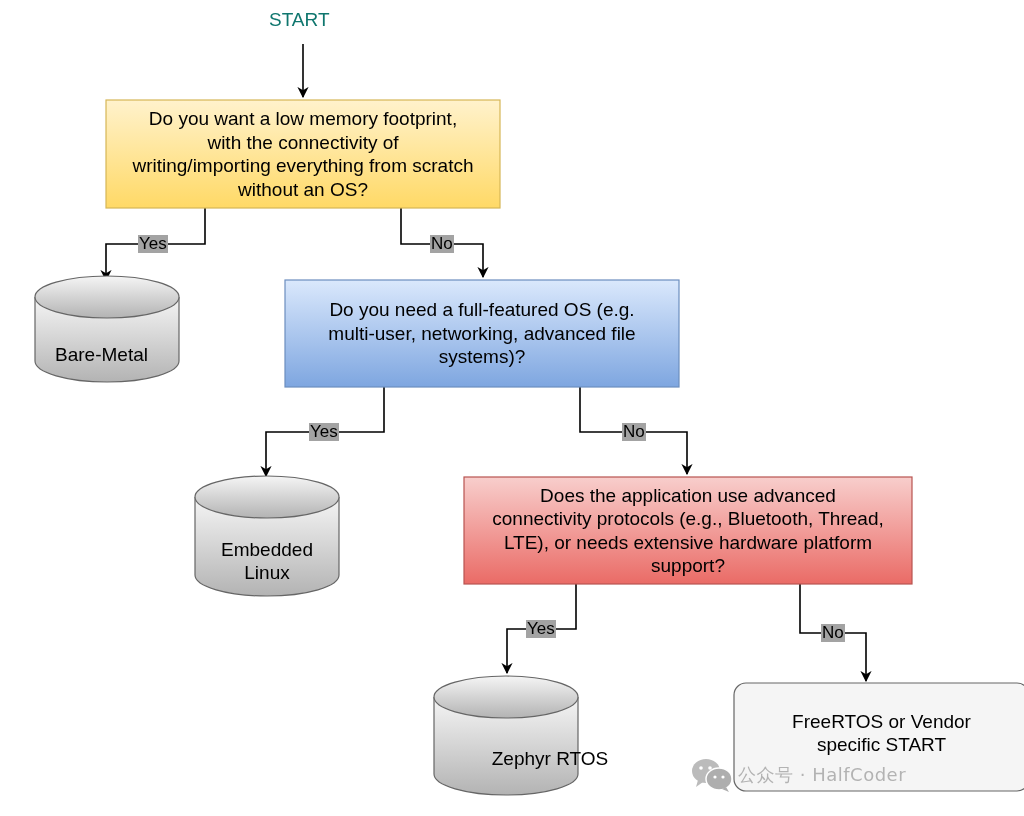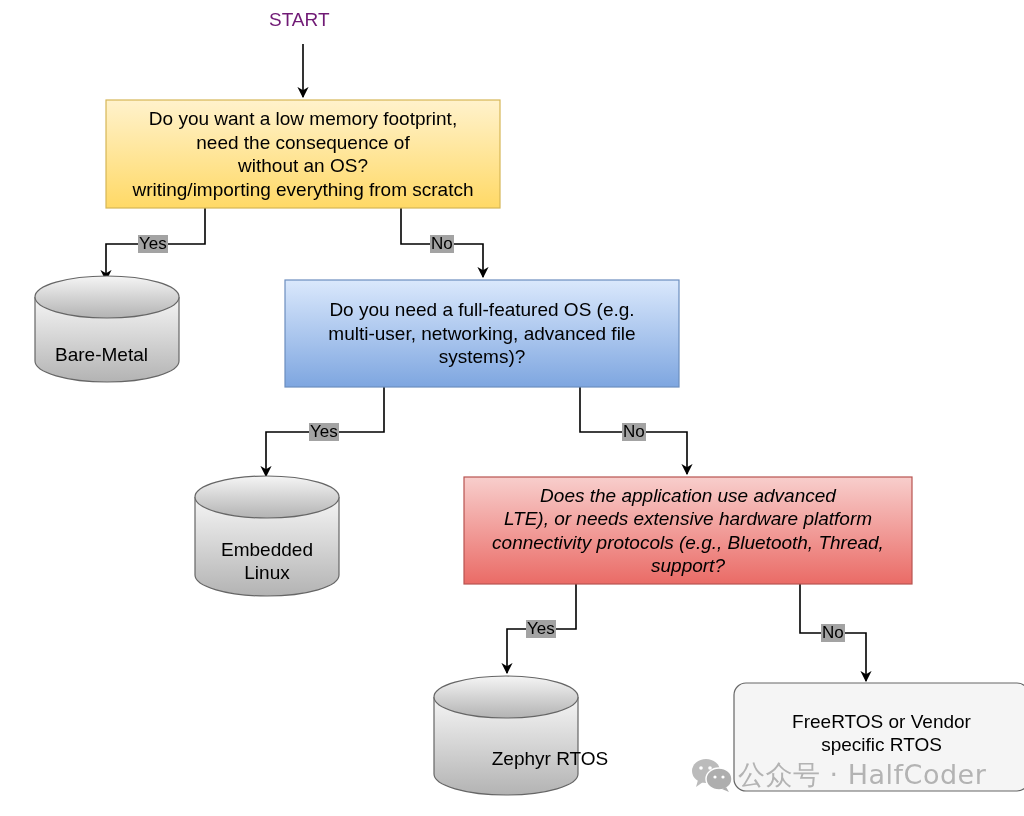"START" .start-label { color: #701a75 -> #0f766e }
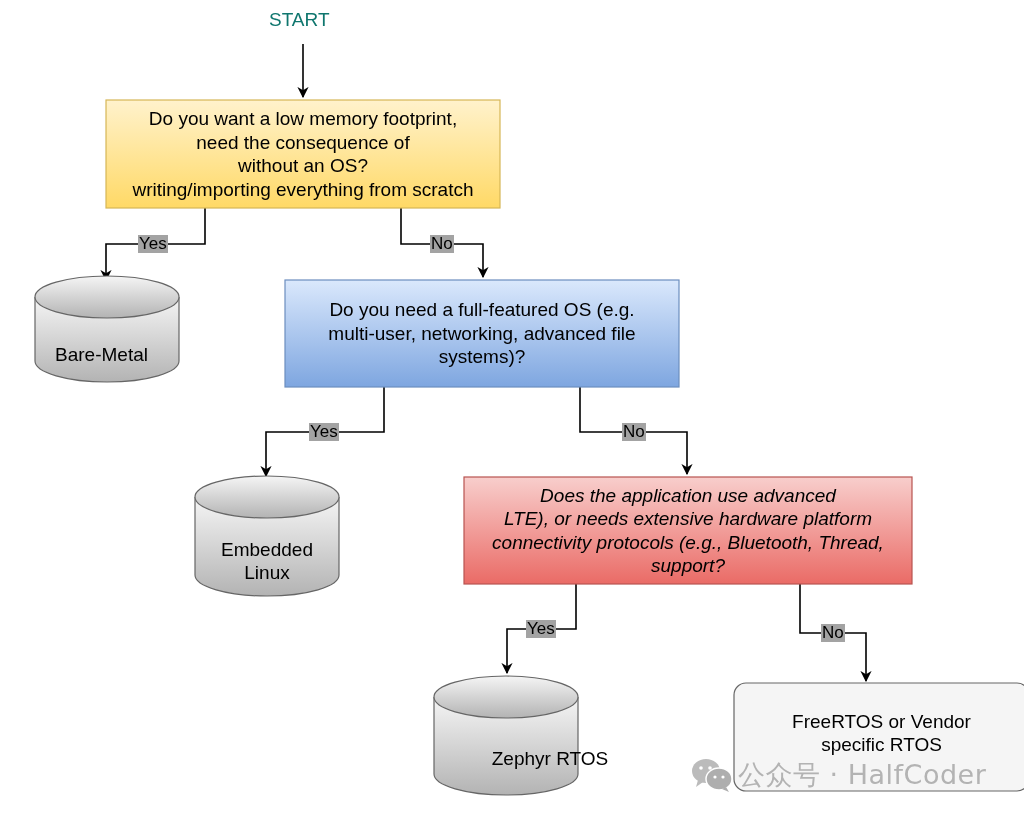"need the consequence of" div { text: need the consequence -> with the connectivity }
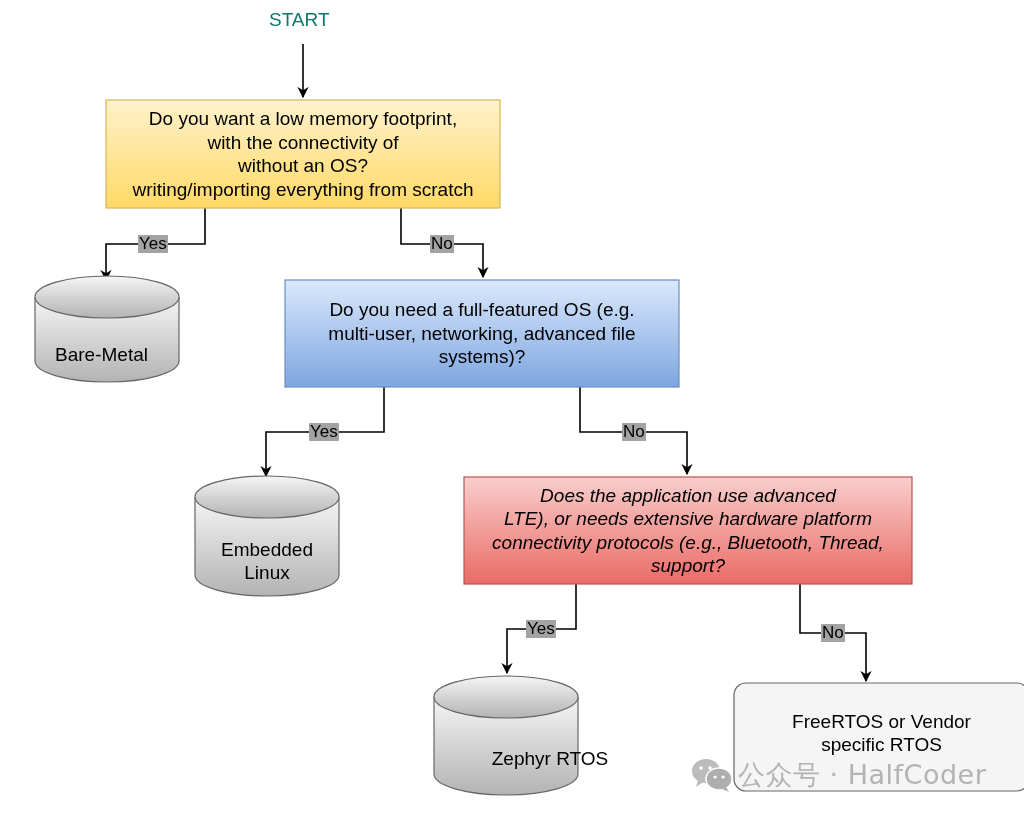"without an OS?" div { order: before "writing/importing everything from" -> after "writing/importing everything from" }
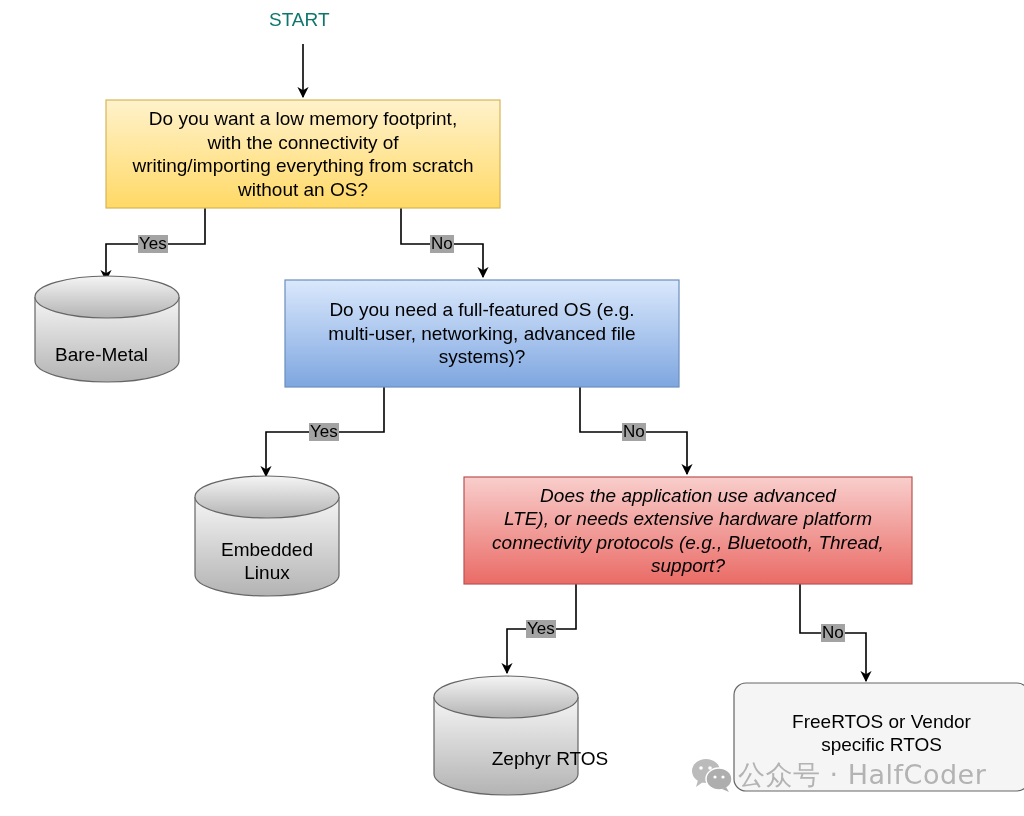"Does the application use advanced" div.node-text { font-style: italic -> none }
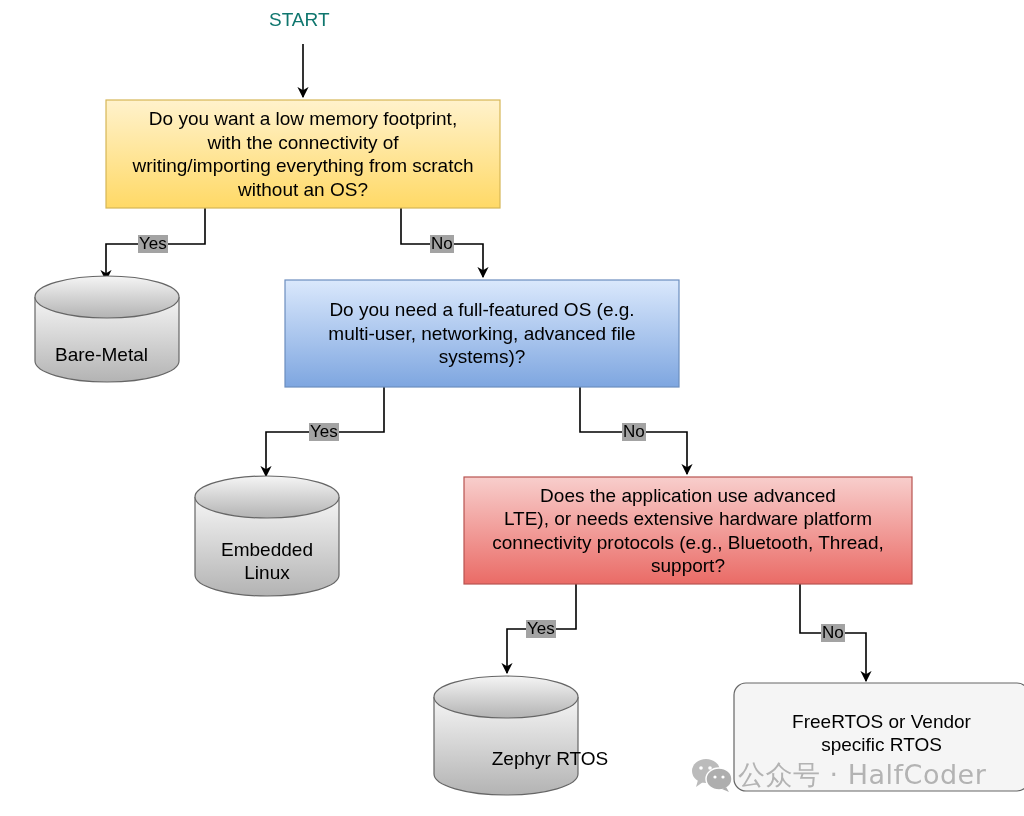"LTE), or needs extensive hardware" div { order: before "connectivity protocols (e.g., Bluetooth," -> after "connectivity protocols (e.g., Bluetooth," }
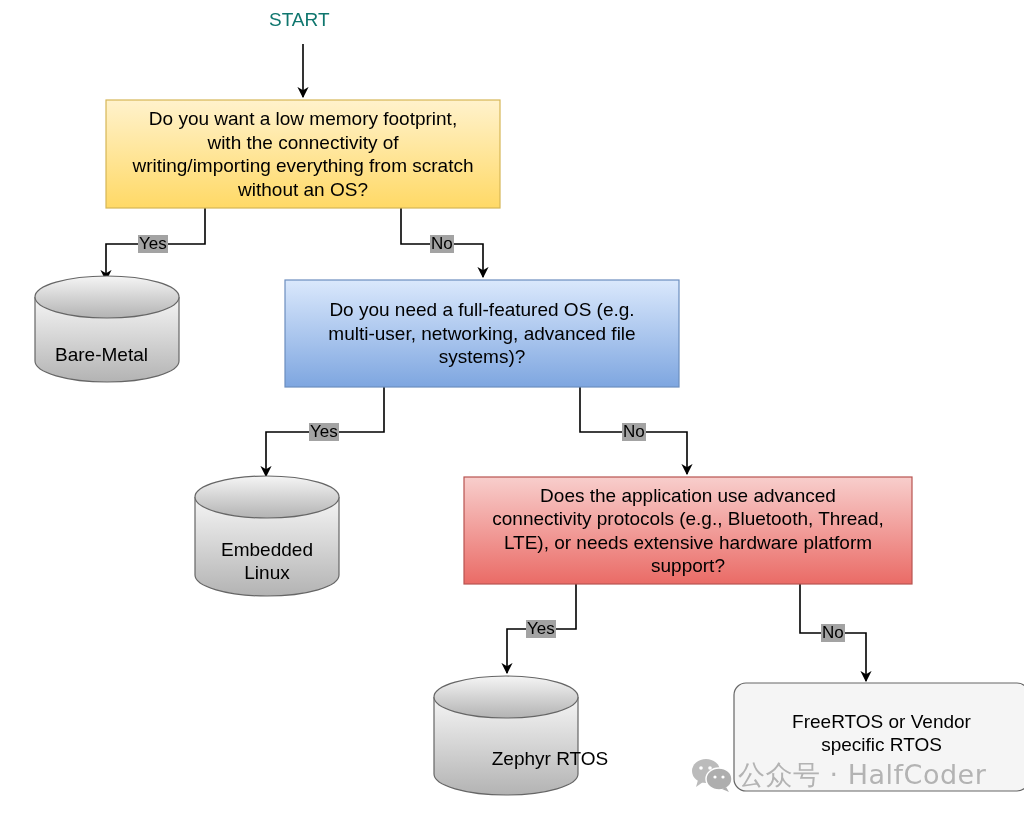"specific RTOS" div { text: RTOS -> START }
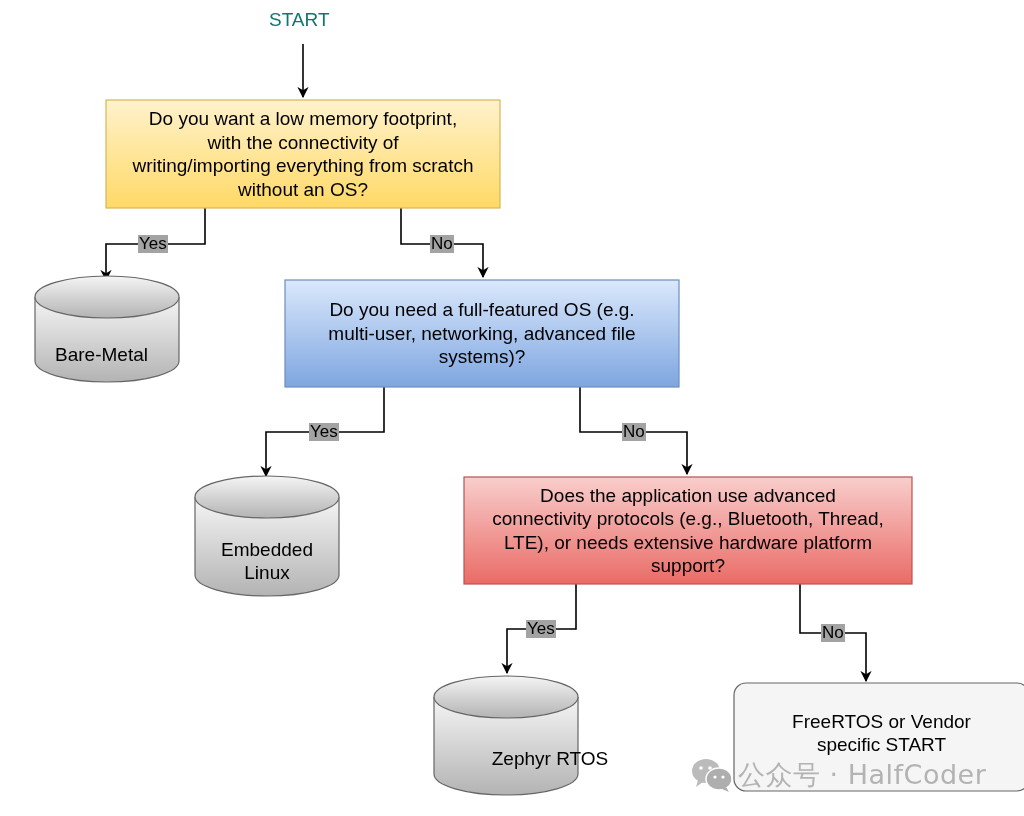"公众号 · HalfCoder" .watermark { font-size: 27px -> 18px }
